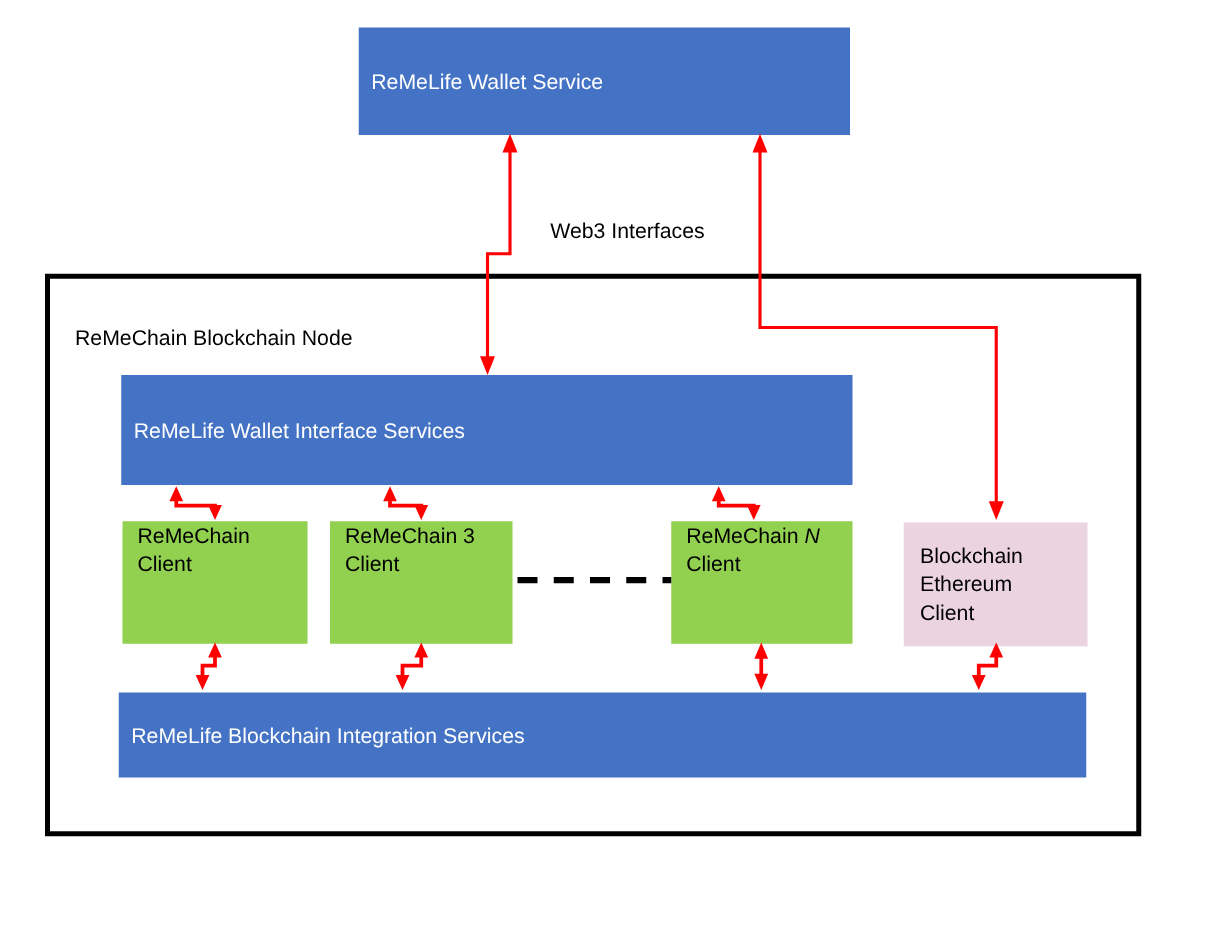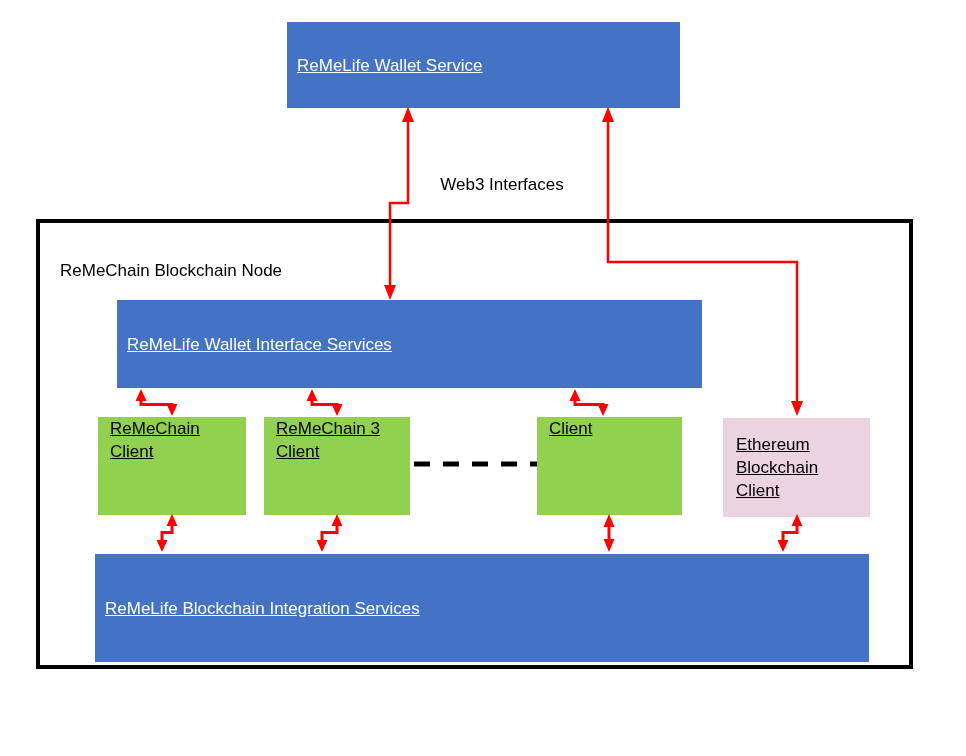"ReMeLife Wallet Service" .box { text-decoration: underline -> none }
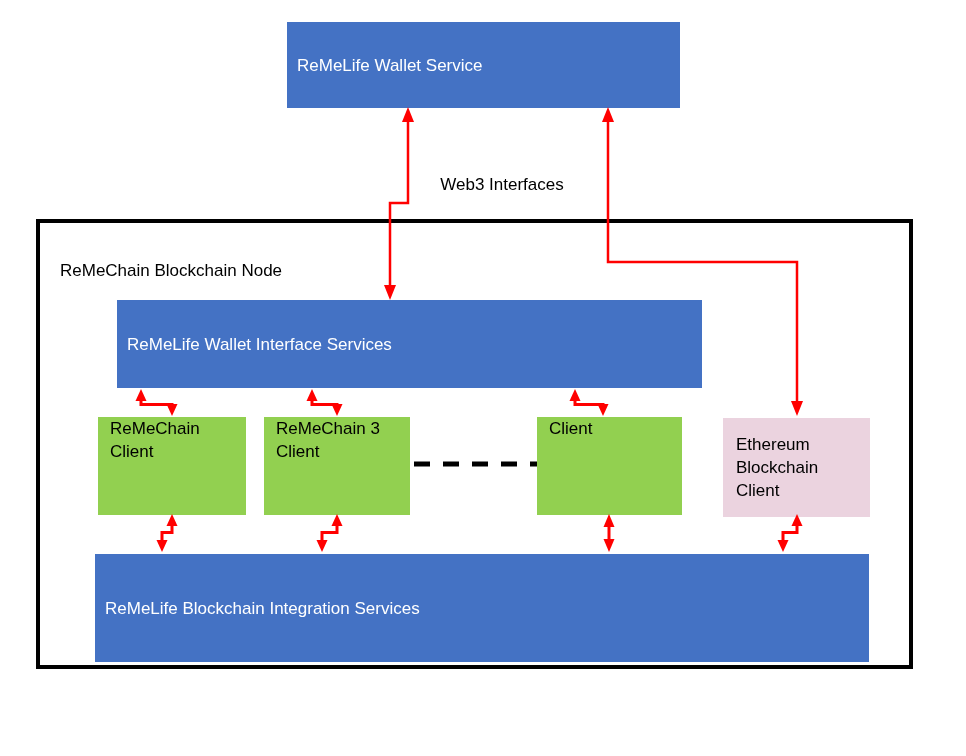"ReMeLife Wallet Interface Services" .wallet-interface { margin-left: 20px -> none }
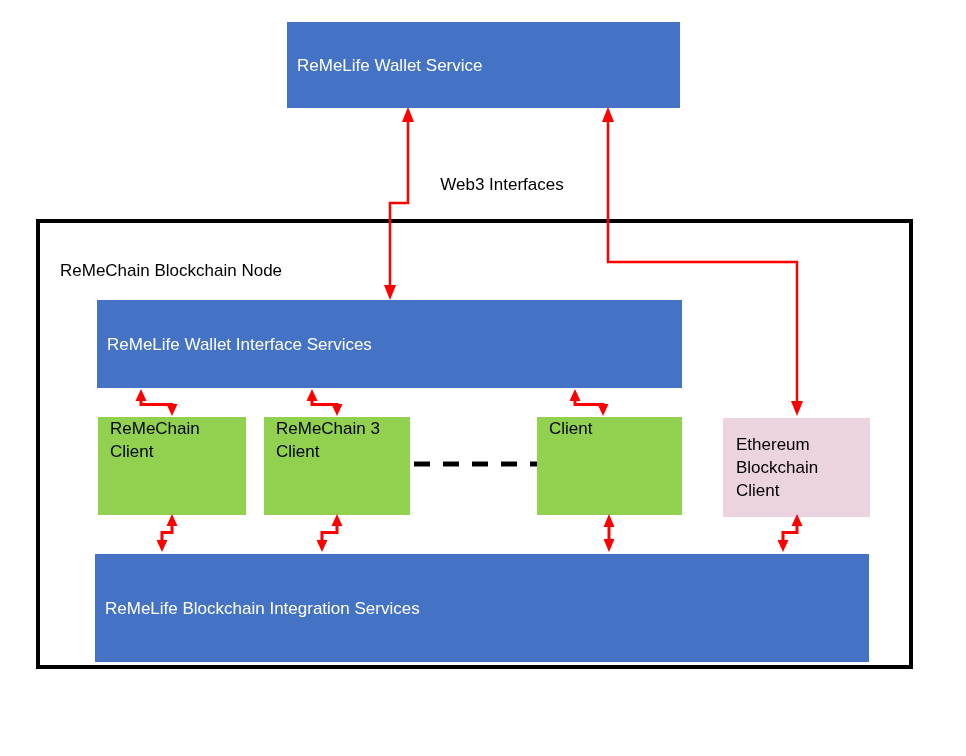"ReMeChain N" div { html: none -> <div> <span>ReMeChain</span> <span>N</span> </div> }
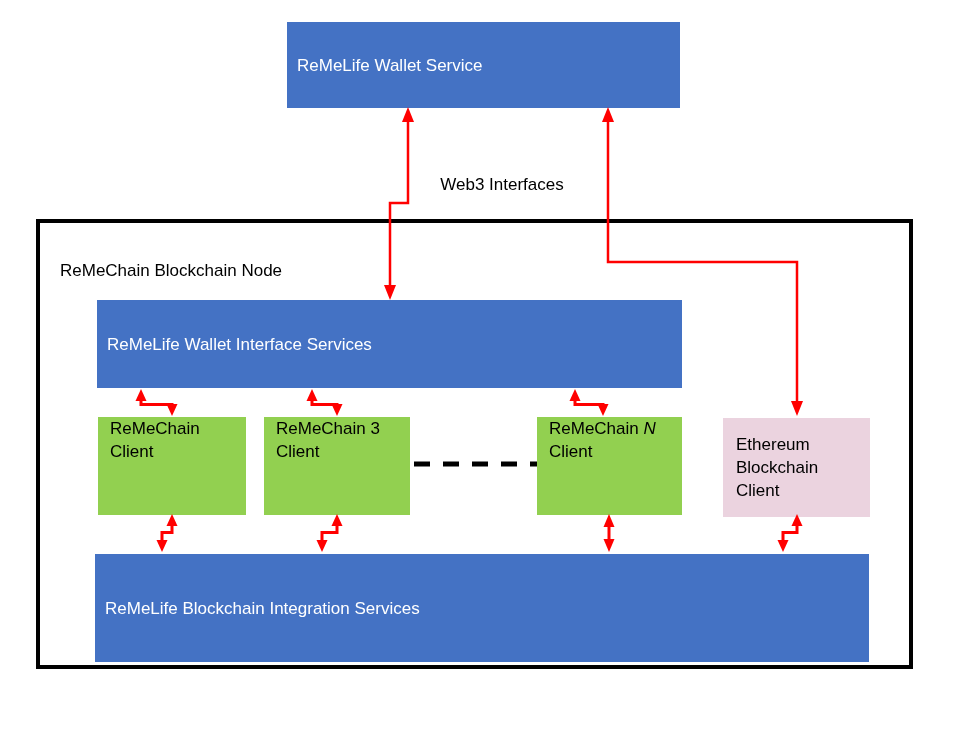"Ethereum" div { order: before "Blockchain" -> after "Blockchain" }
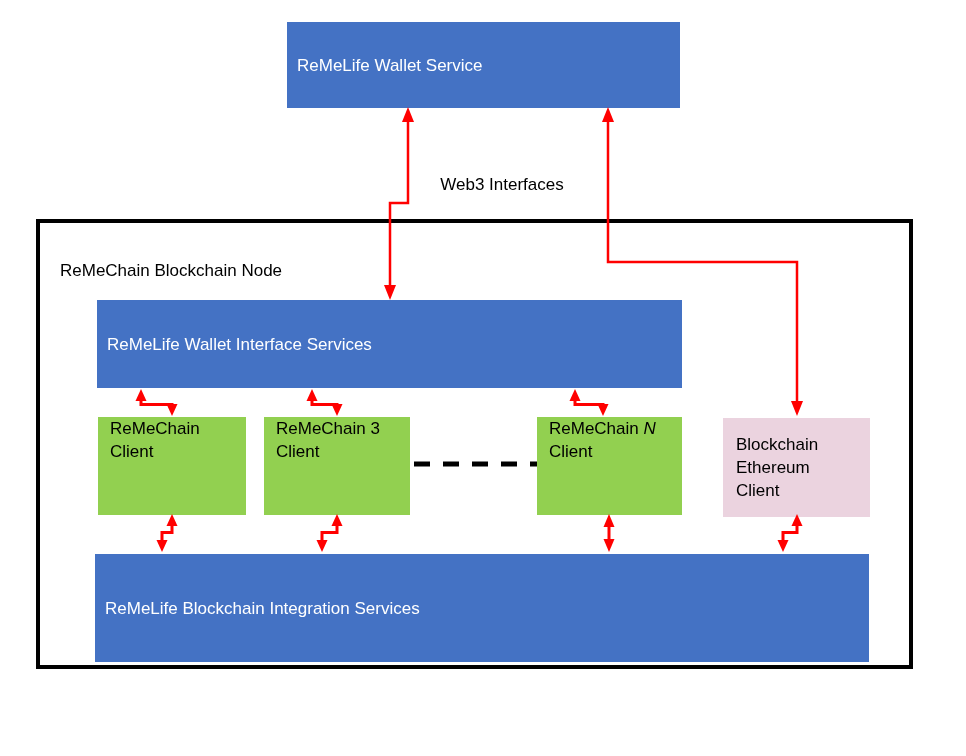"ReMeLife Blockchain Integration Services" .integration { height: 108px -> 68px }
